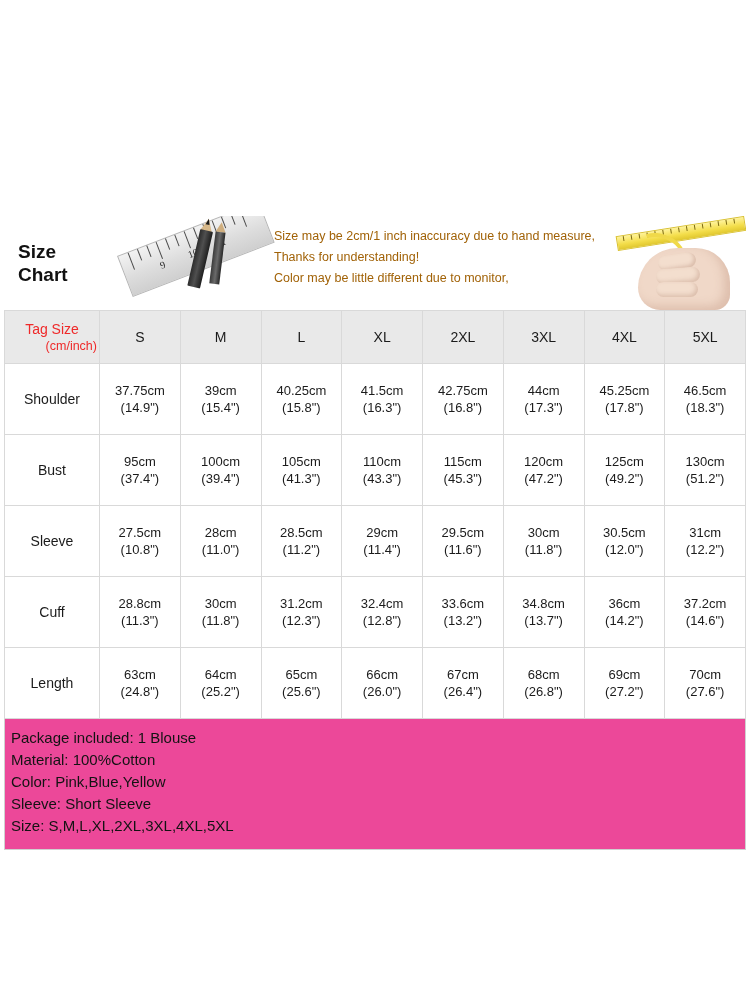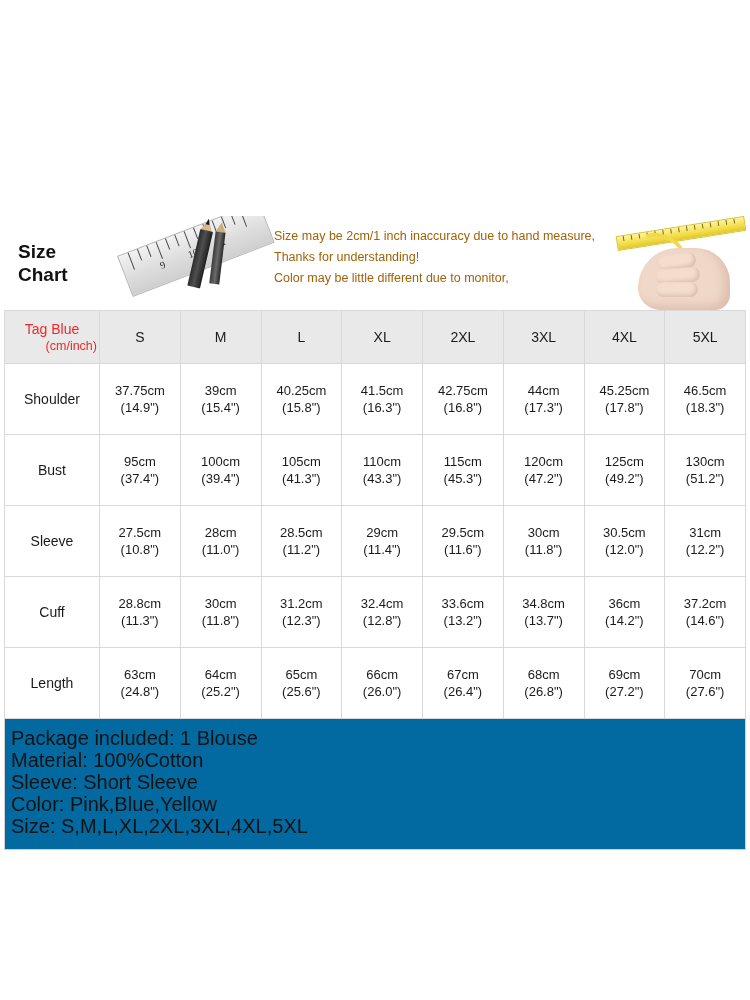"Tag Blue" span { text: Blue -> Size }
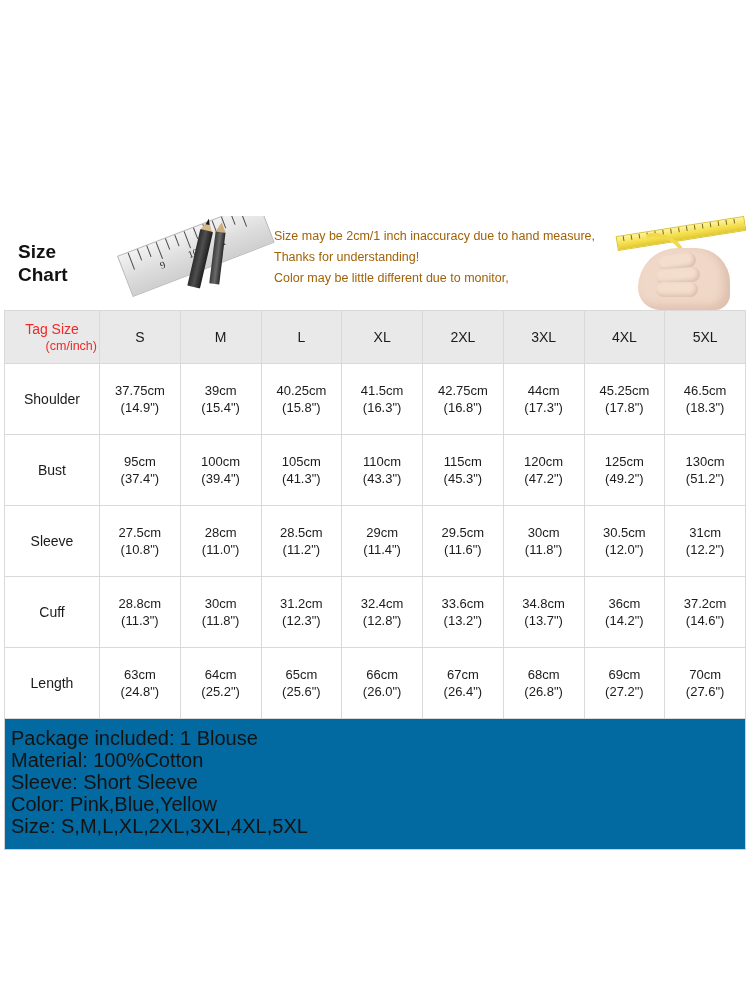"Package included: 1 Blouse" .footer { background: #0369a1 -> #ec4899; font-size: 20px -> 15px }
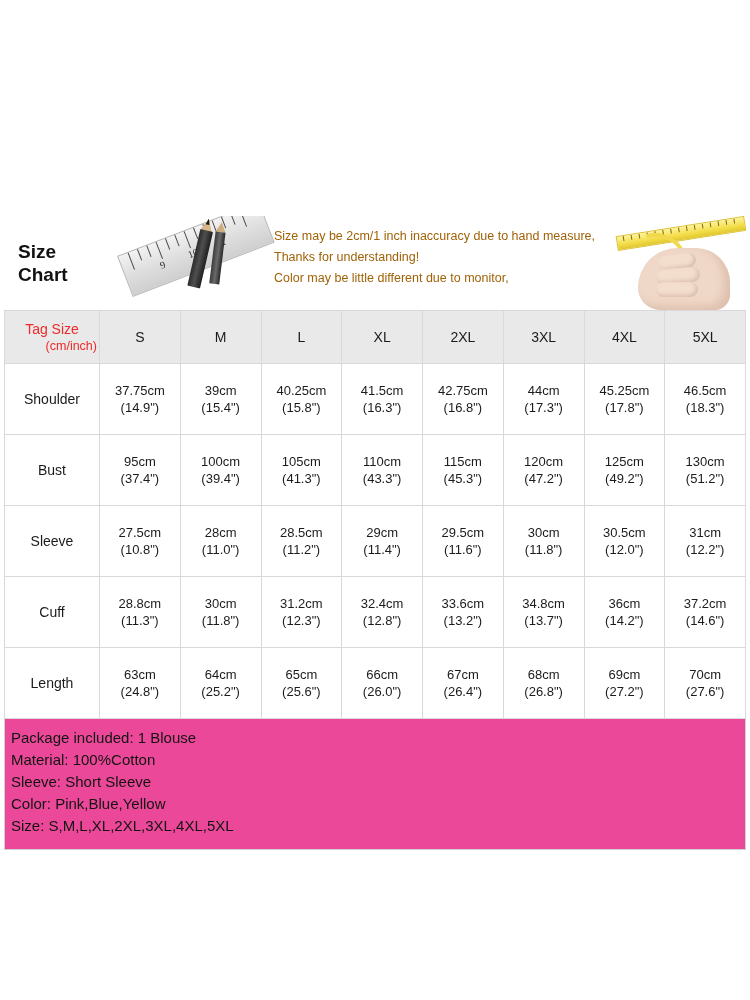"Sleeve: Short Sleeve" div { order: before "Color: Pink,Blue,Yellow" -> after "Color: Pink,Blue,Yellow" }
